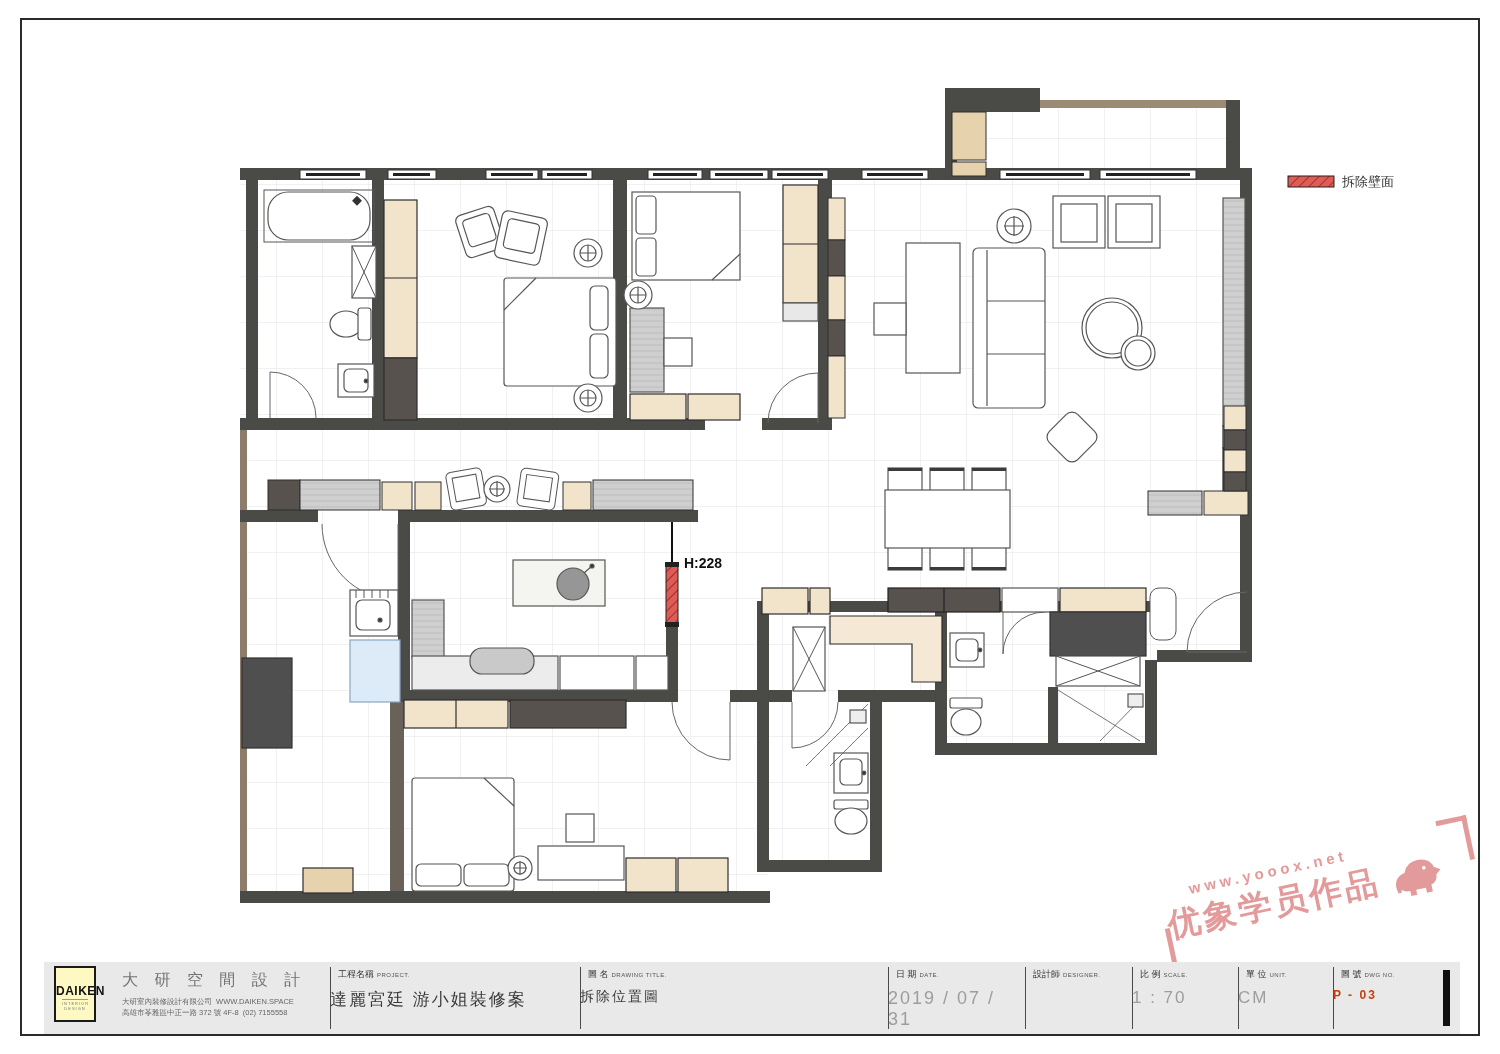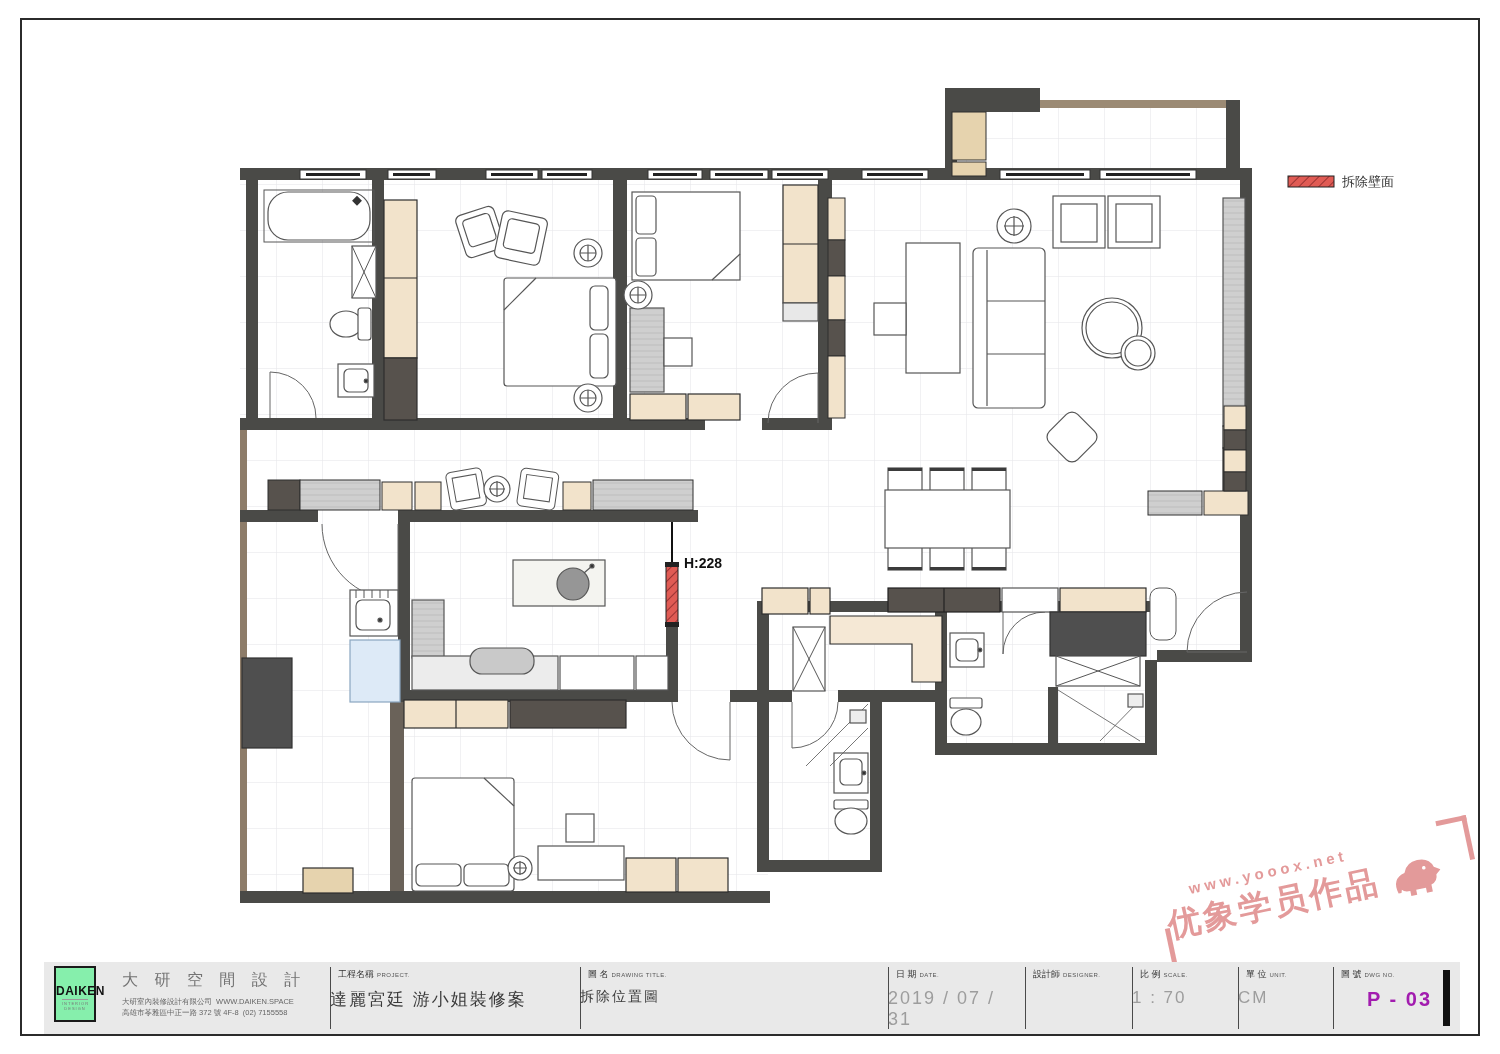"DAIKEN" .logo-box { background: #86efac -> #fef9c3 }
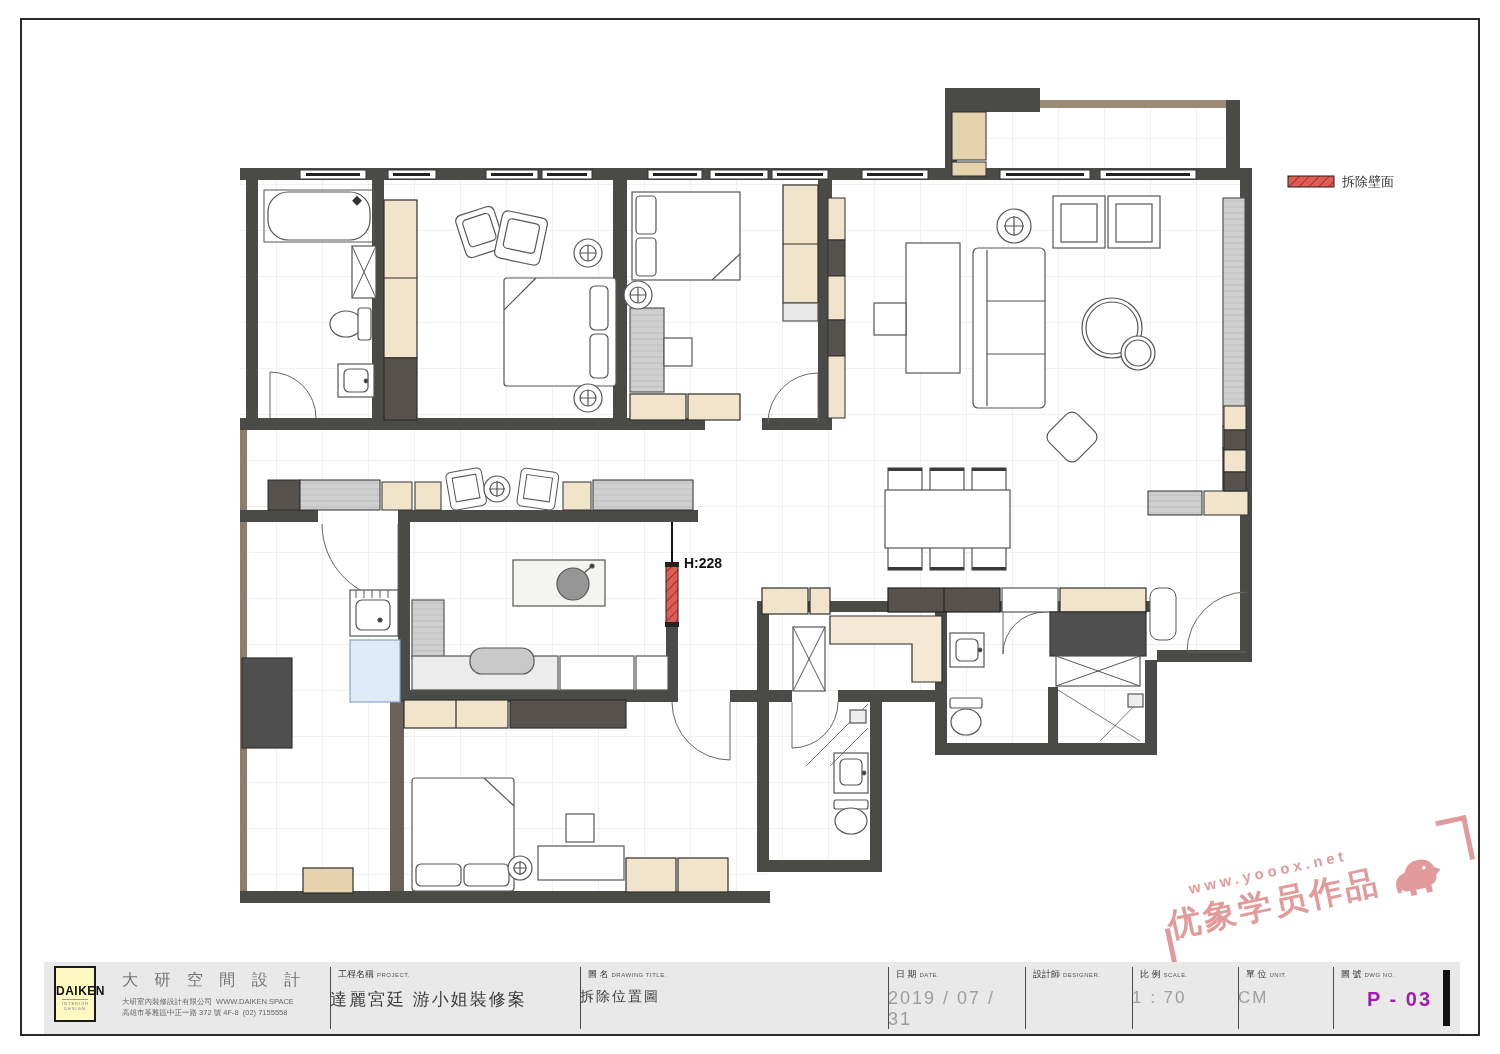"P - 03" .tb-value.dwg { color: #a21caf -> #c2410c; font-size: 20px -> 12px; padding-left: 34px -> none }
